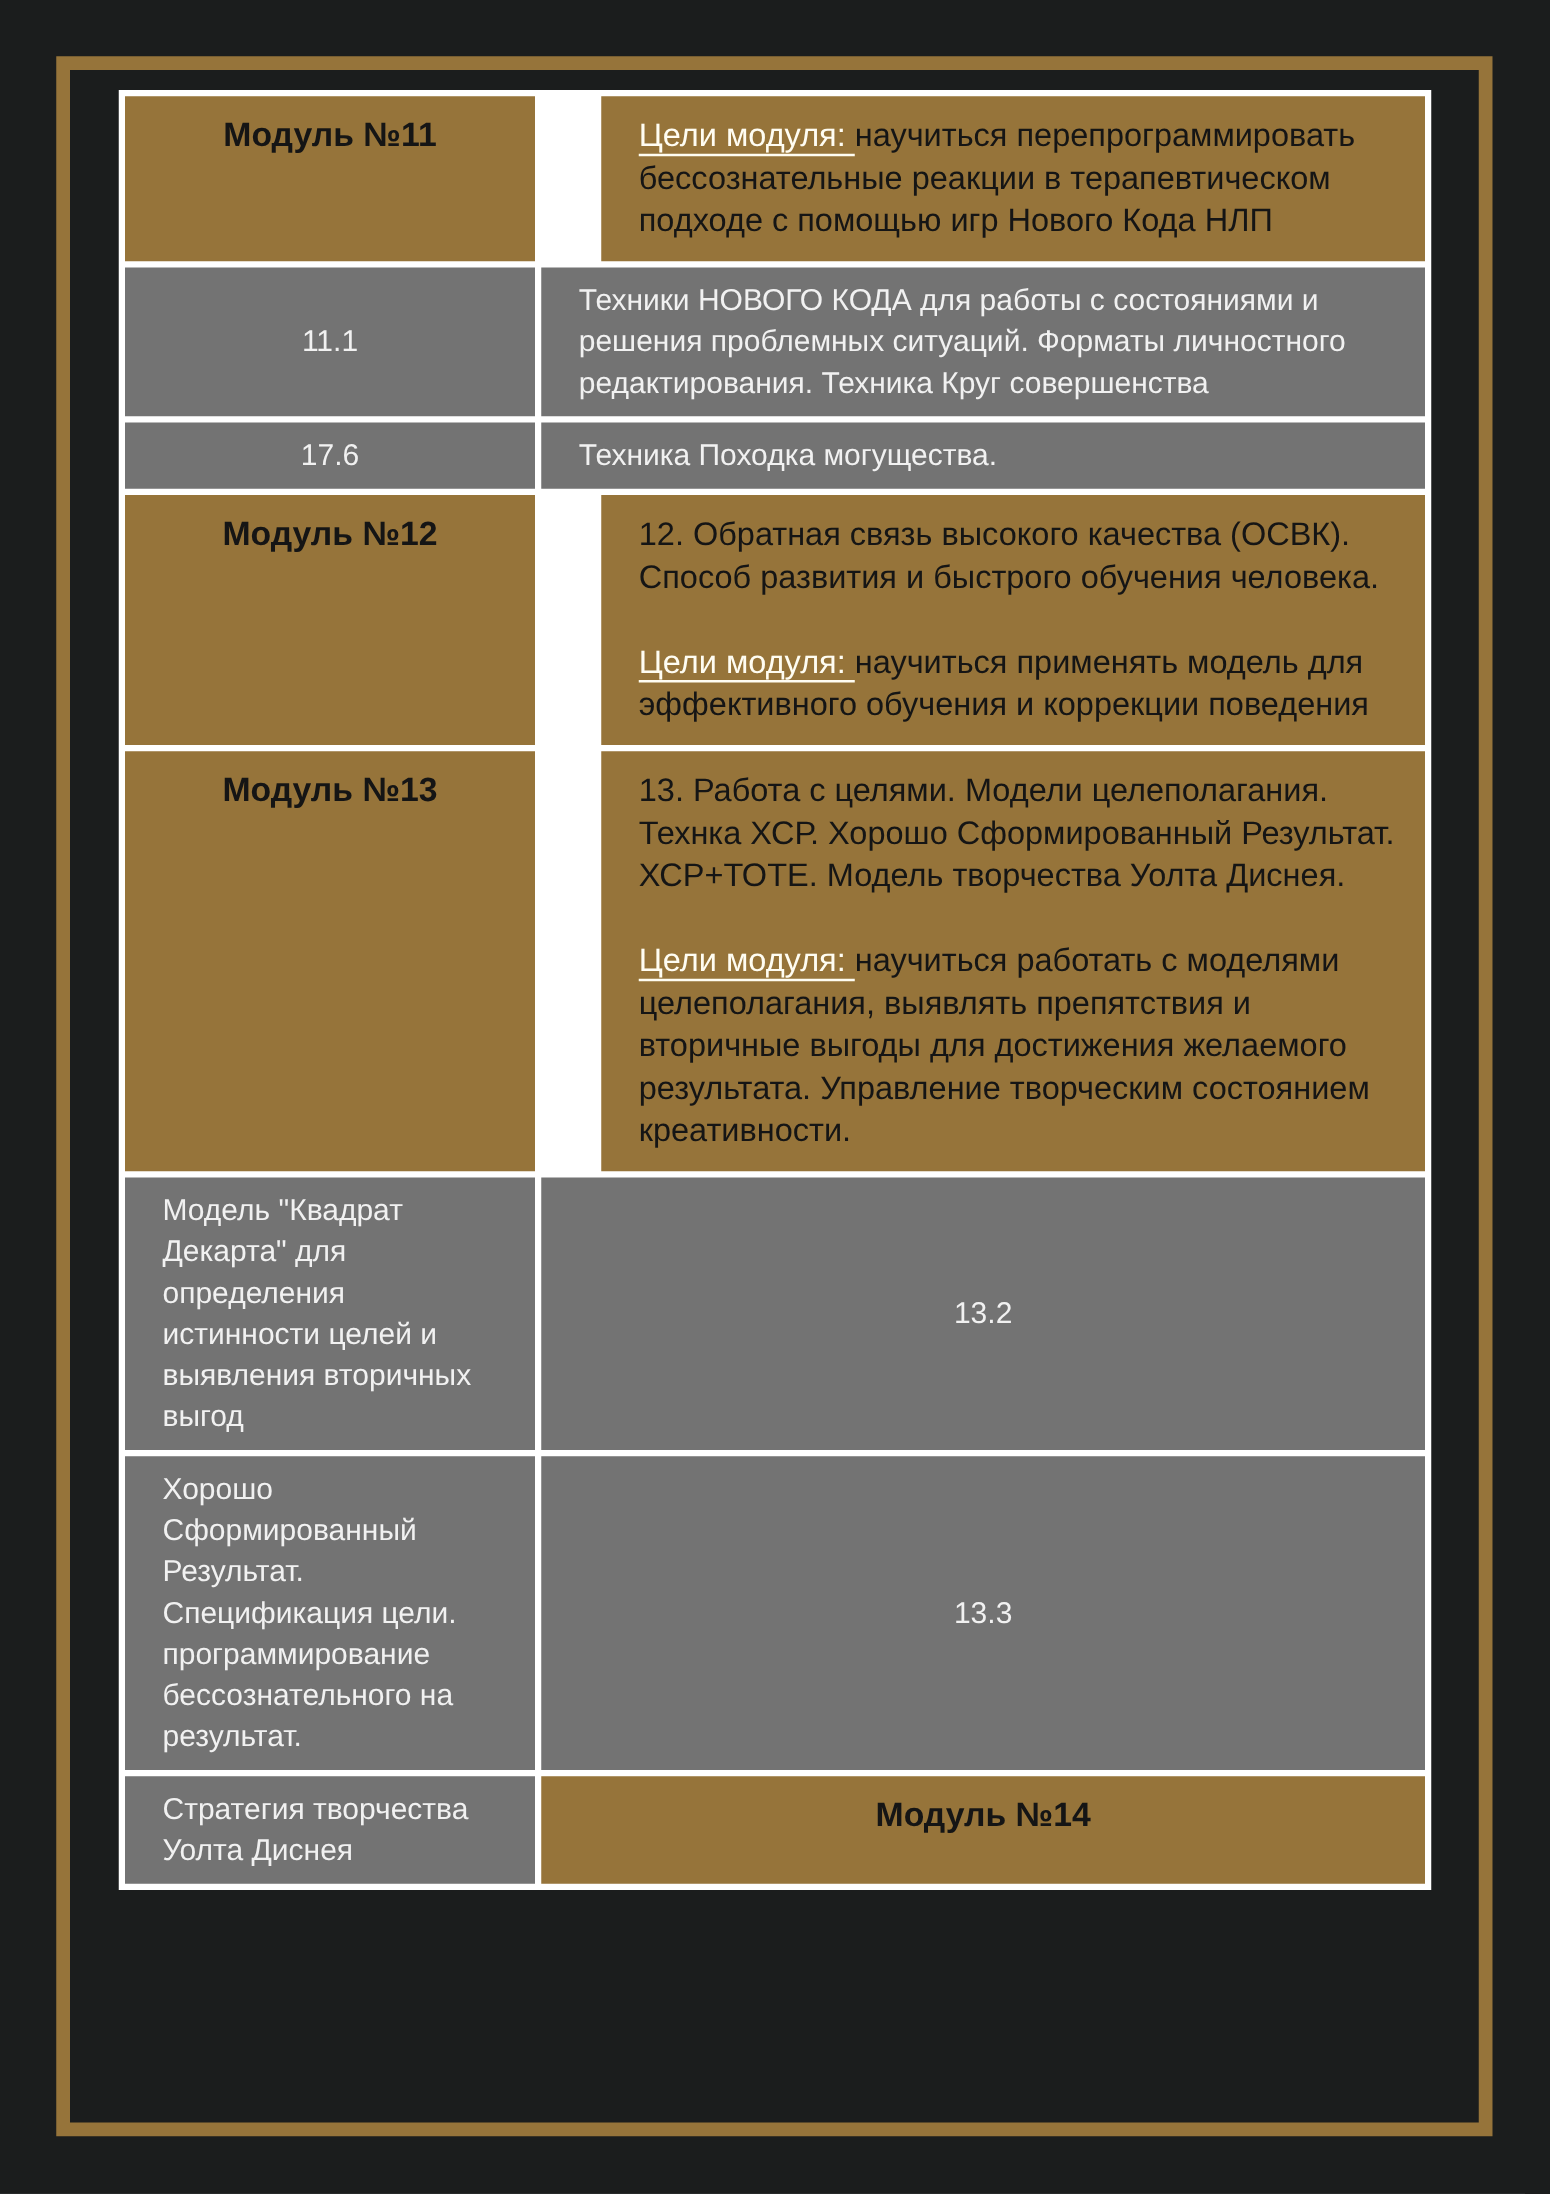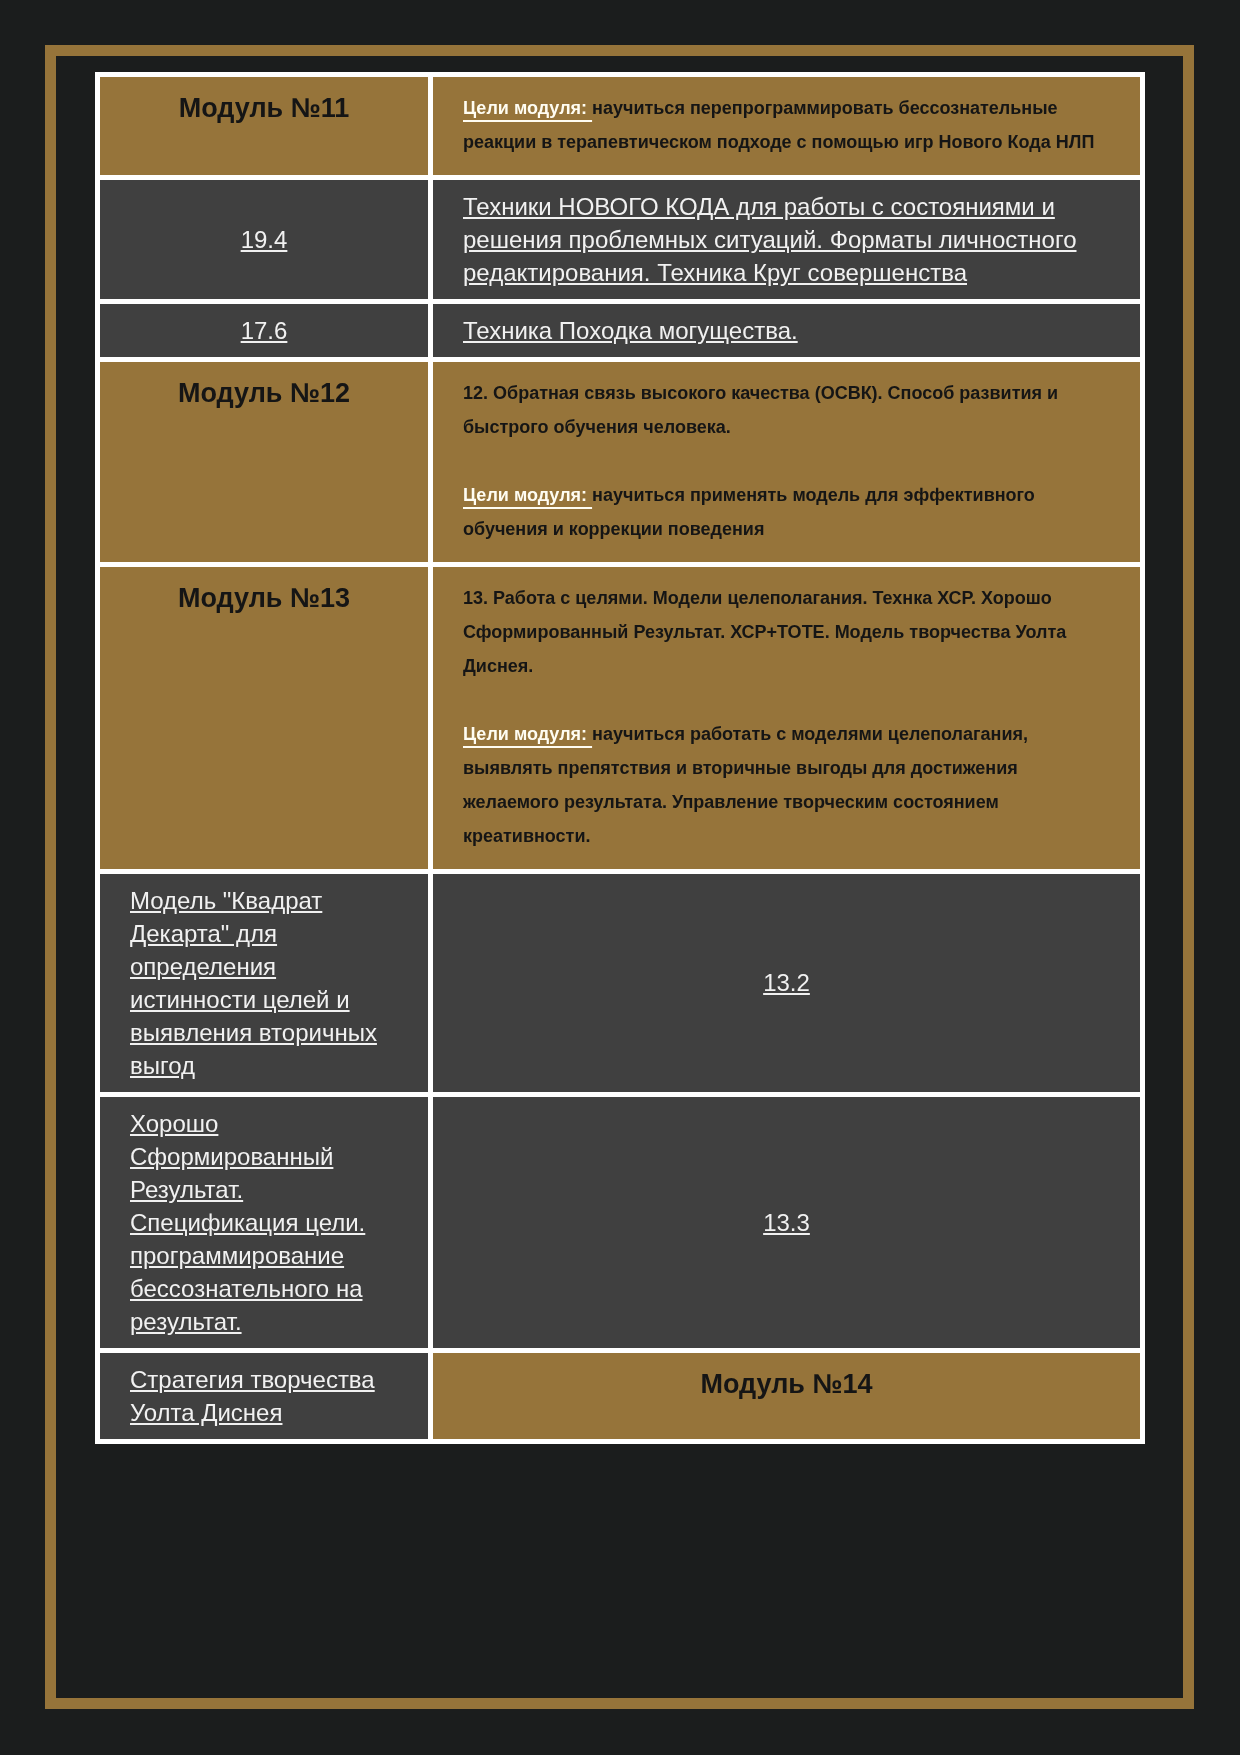"Цели модуля: научиться" .cell.right.module { font-size: 18px -> 26px; font-weight: bold -> normal; margin-left: none -> 48px }
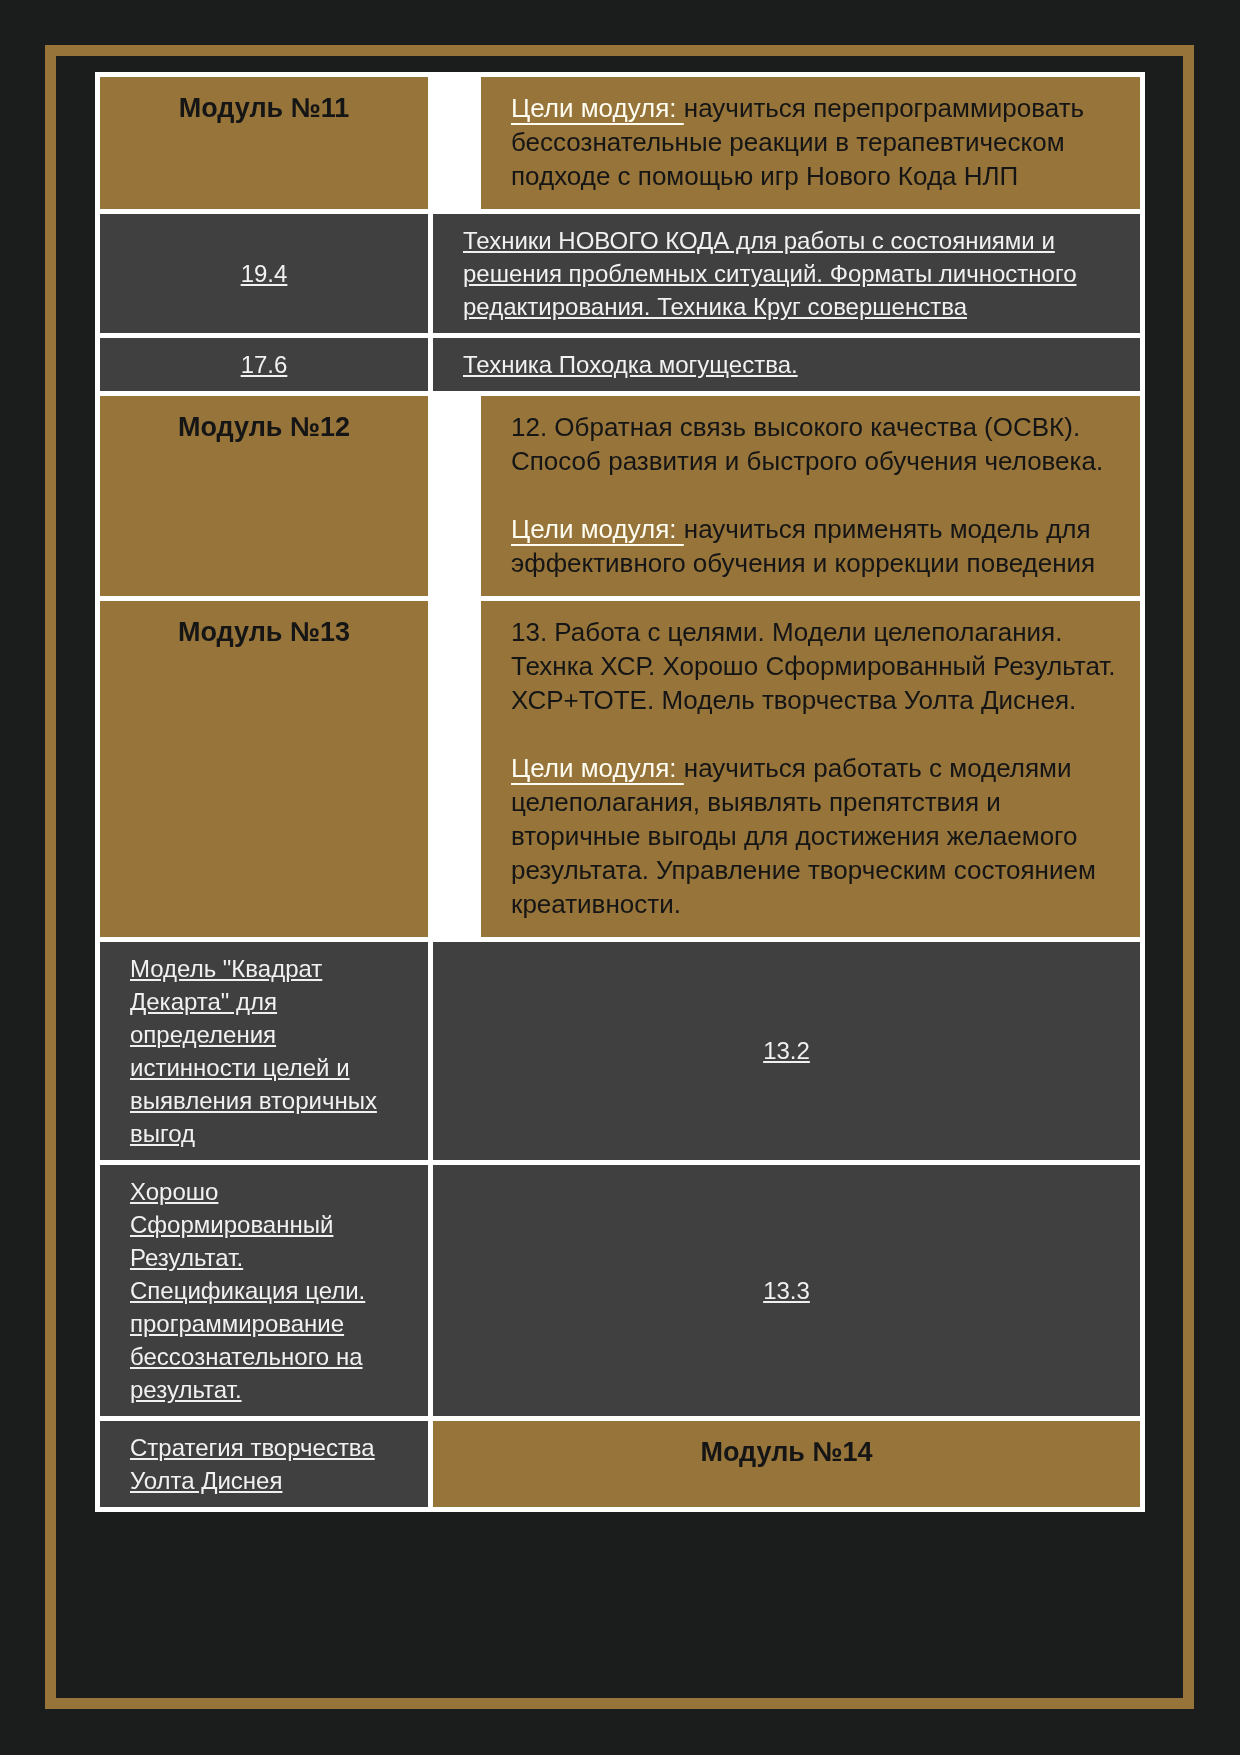"Техники НОВОГО КОДА для работы" .cell.item { background: #404040 -> #737373; text-decoration: underline -> none }
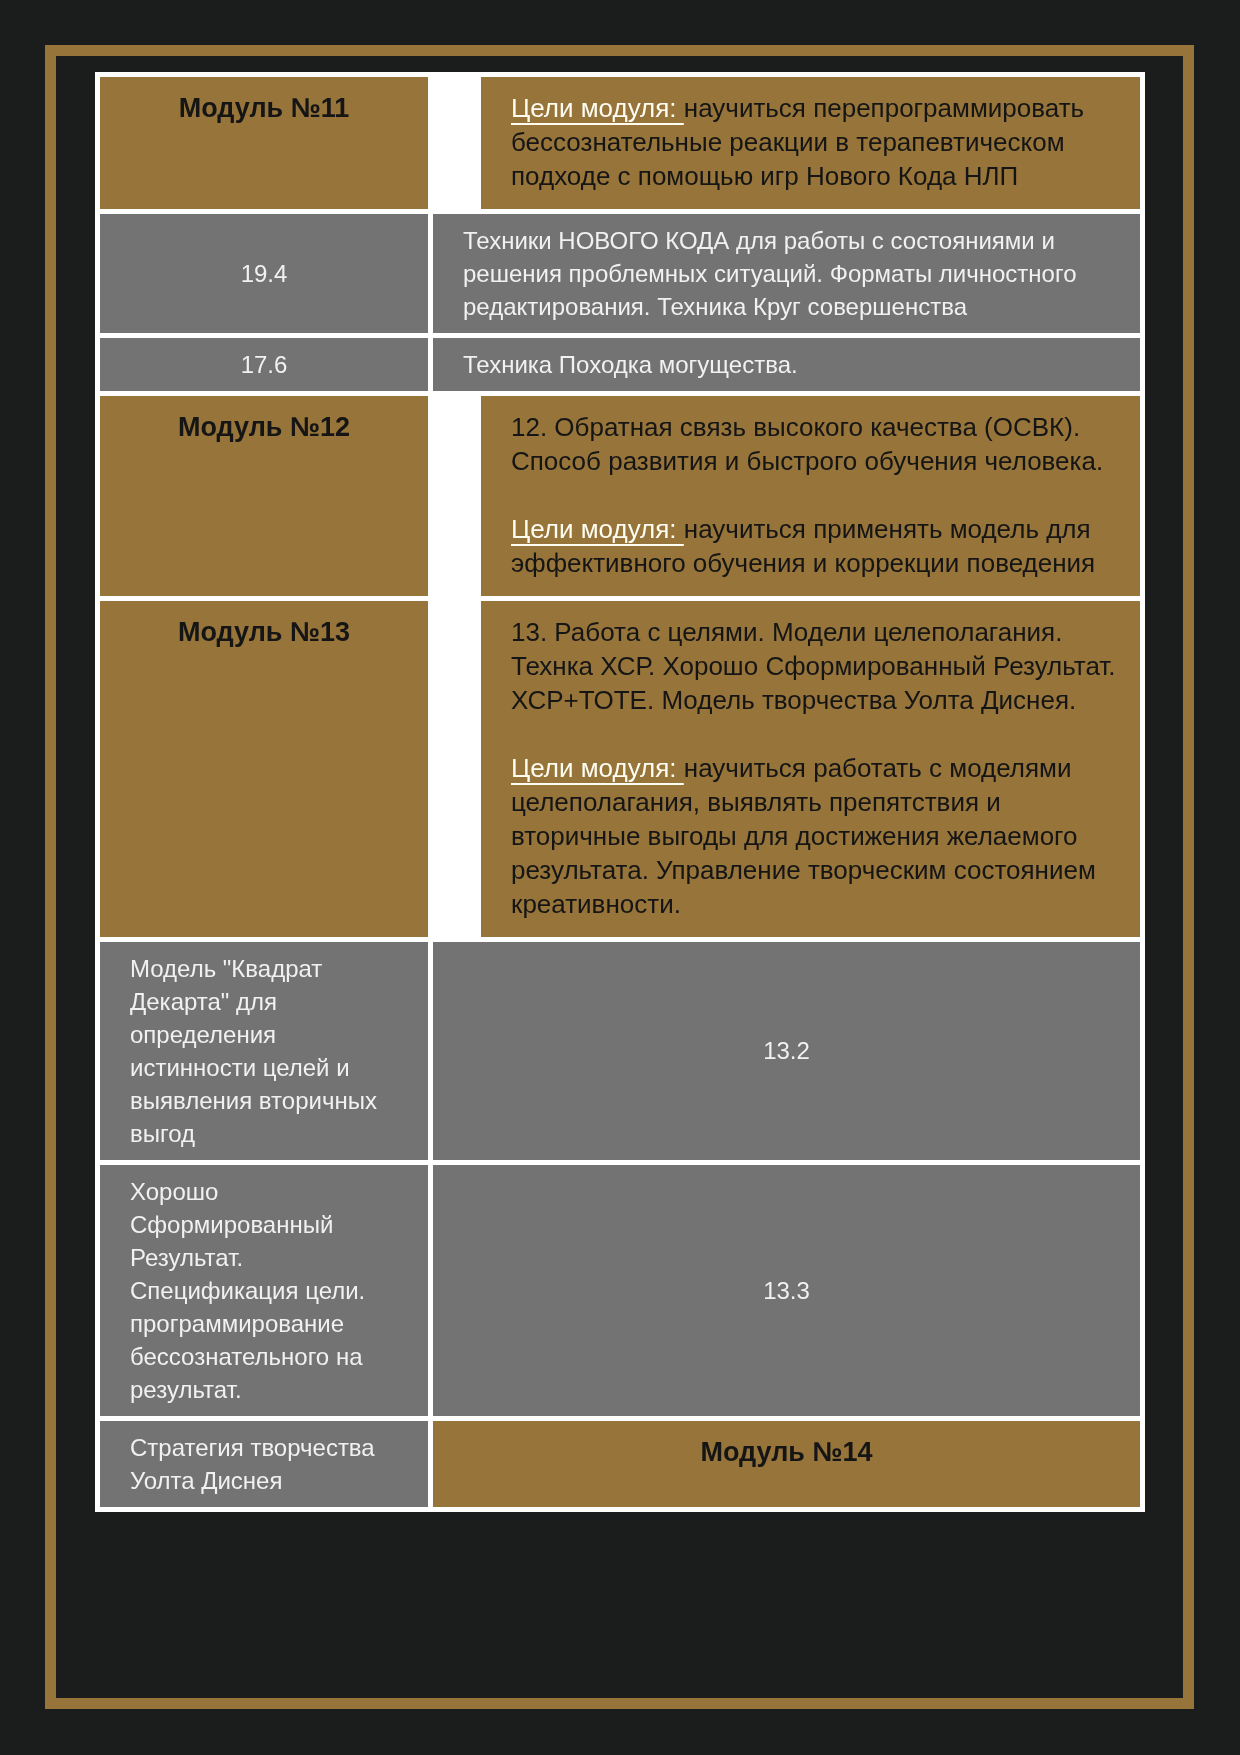"19.4" span { text: 19.4 -> 11.1 }
